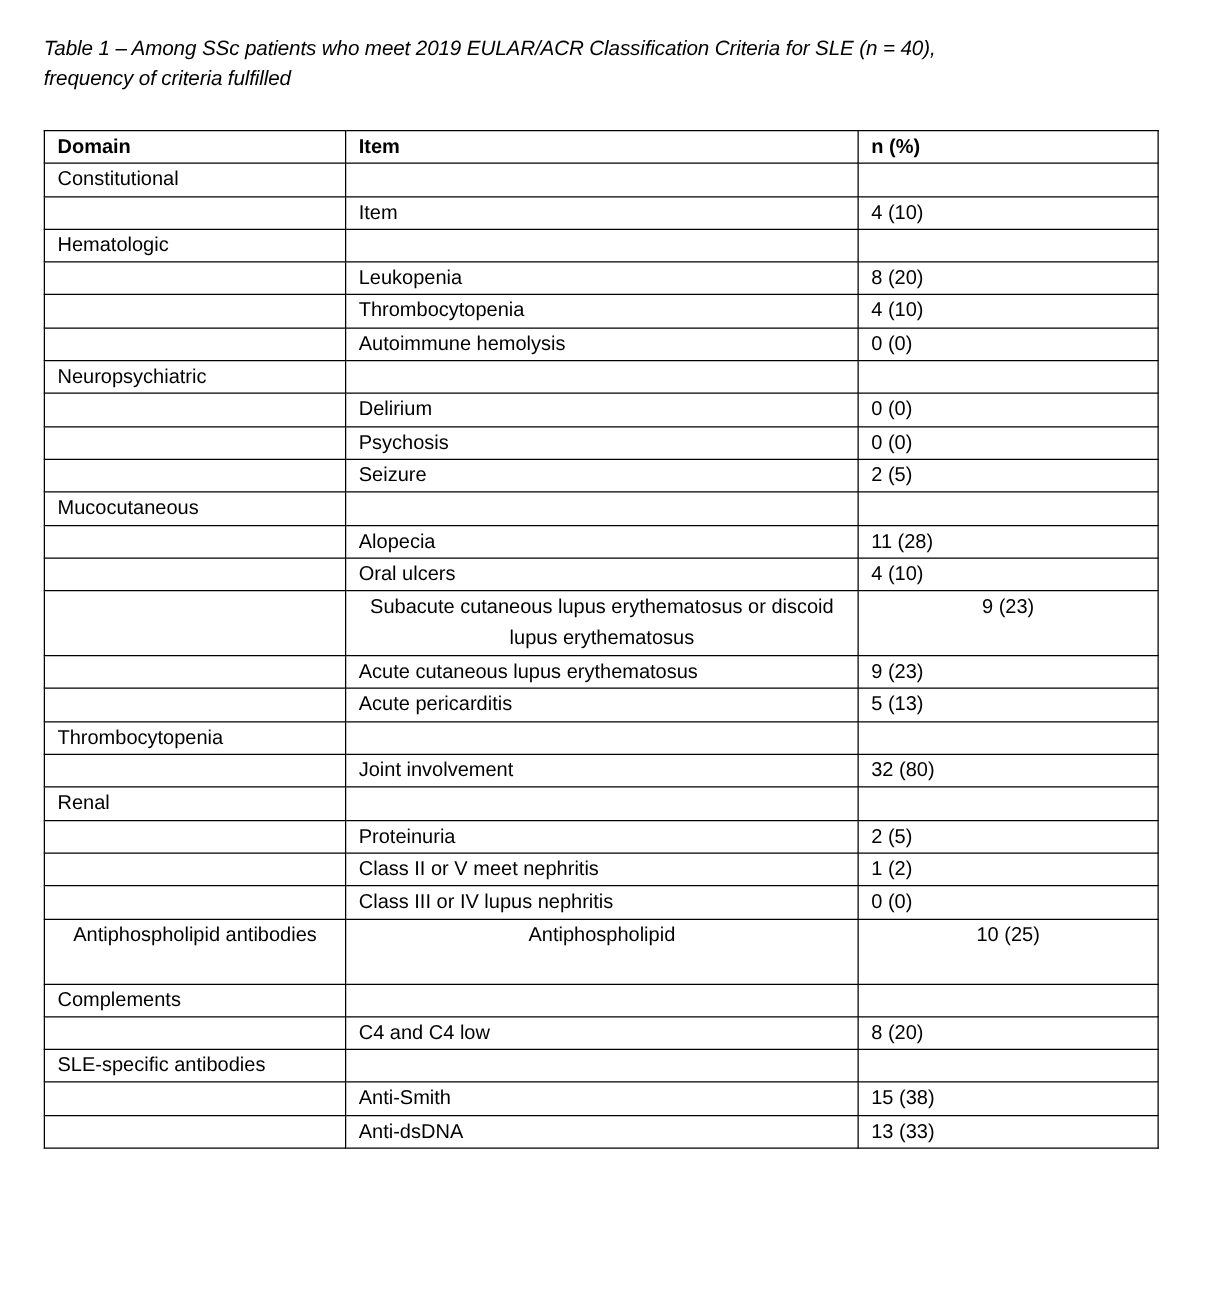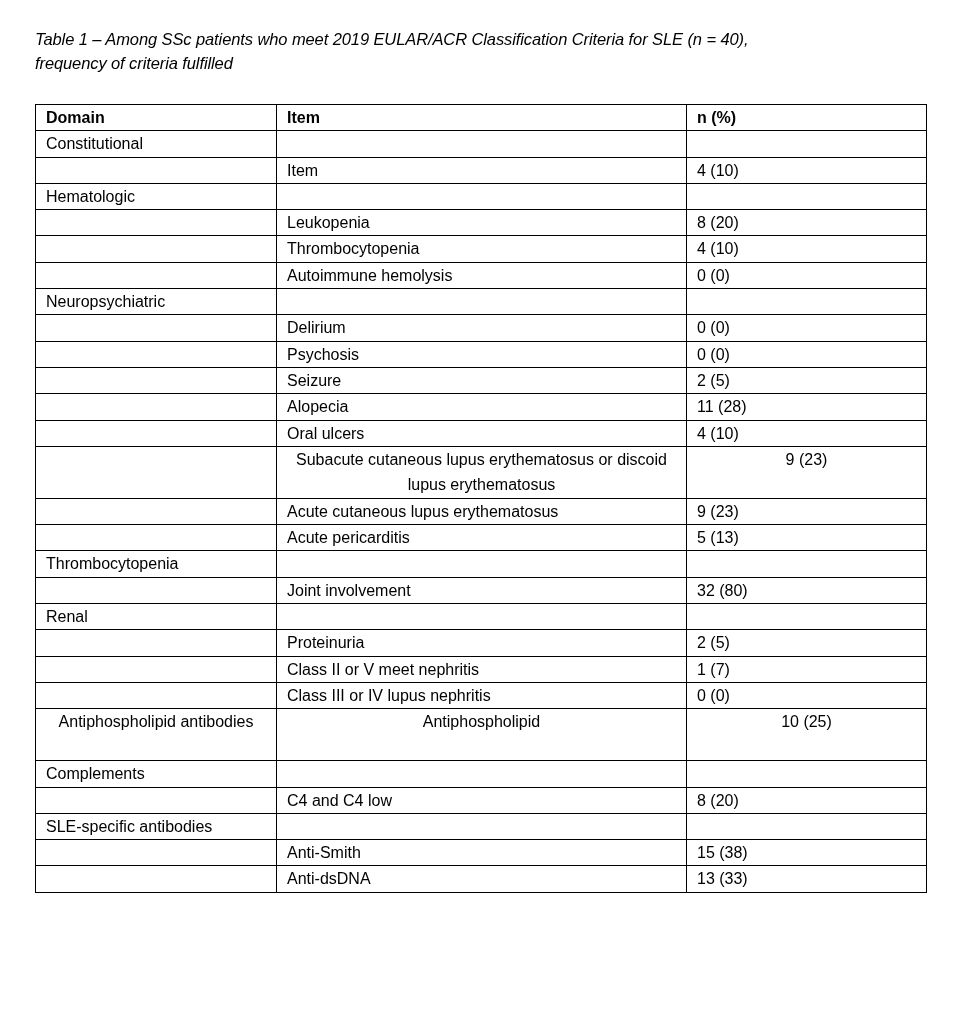"Mucocutaneous" tr { html: none -> <tr> <td>Mucocutaneous</td> <td></td> <td></td> </tr> }
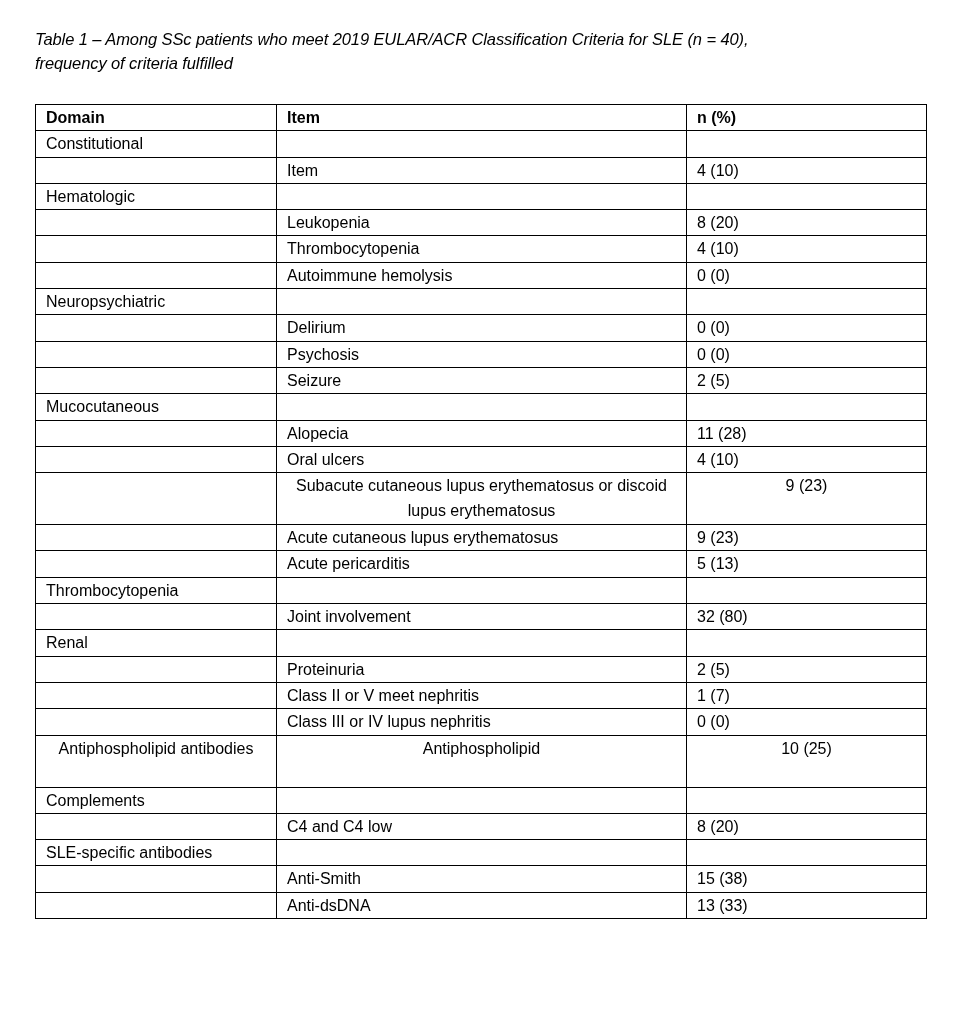"1 (7)" td { text: 7 -> 2 }
